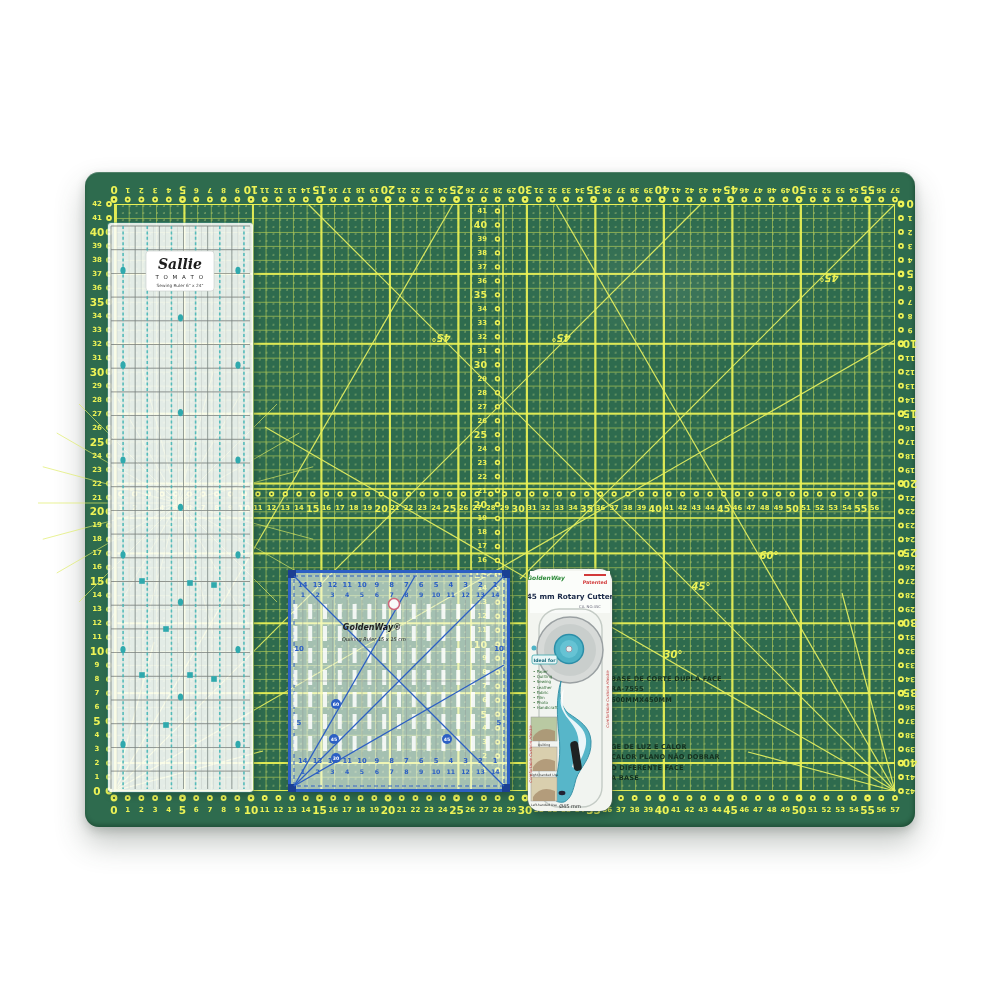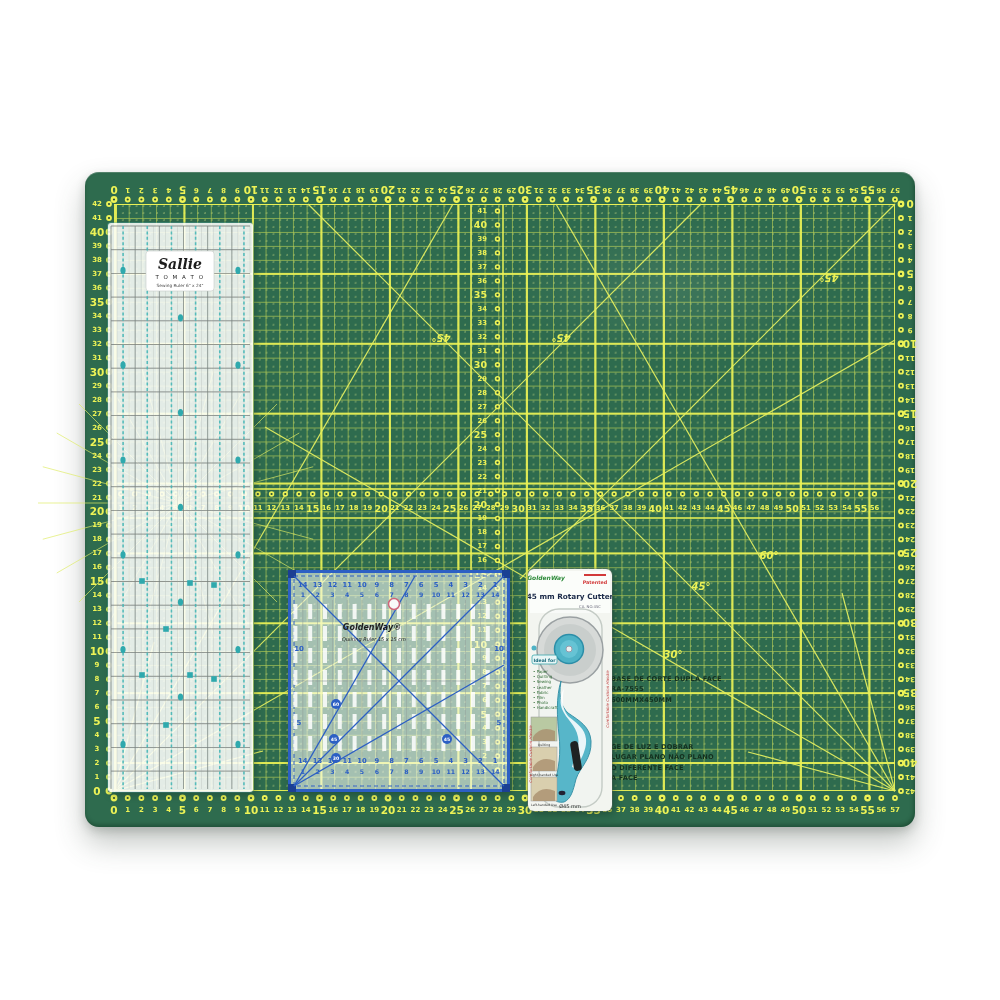"45 mm Rotary Cutter" #cutter { border-radius: 6px -> 12px }
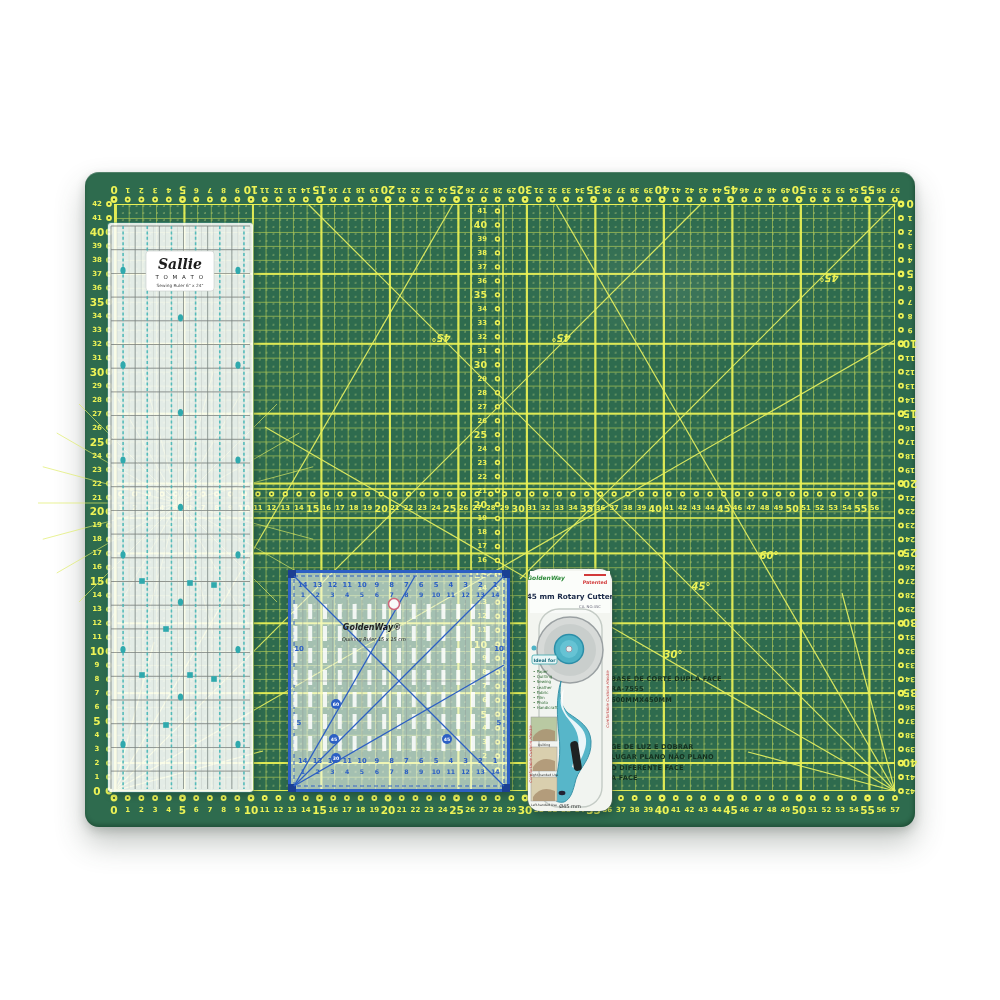"GE DE LUZ E DOBRAR" div { text: DOBRAR -> CALOR }
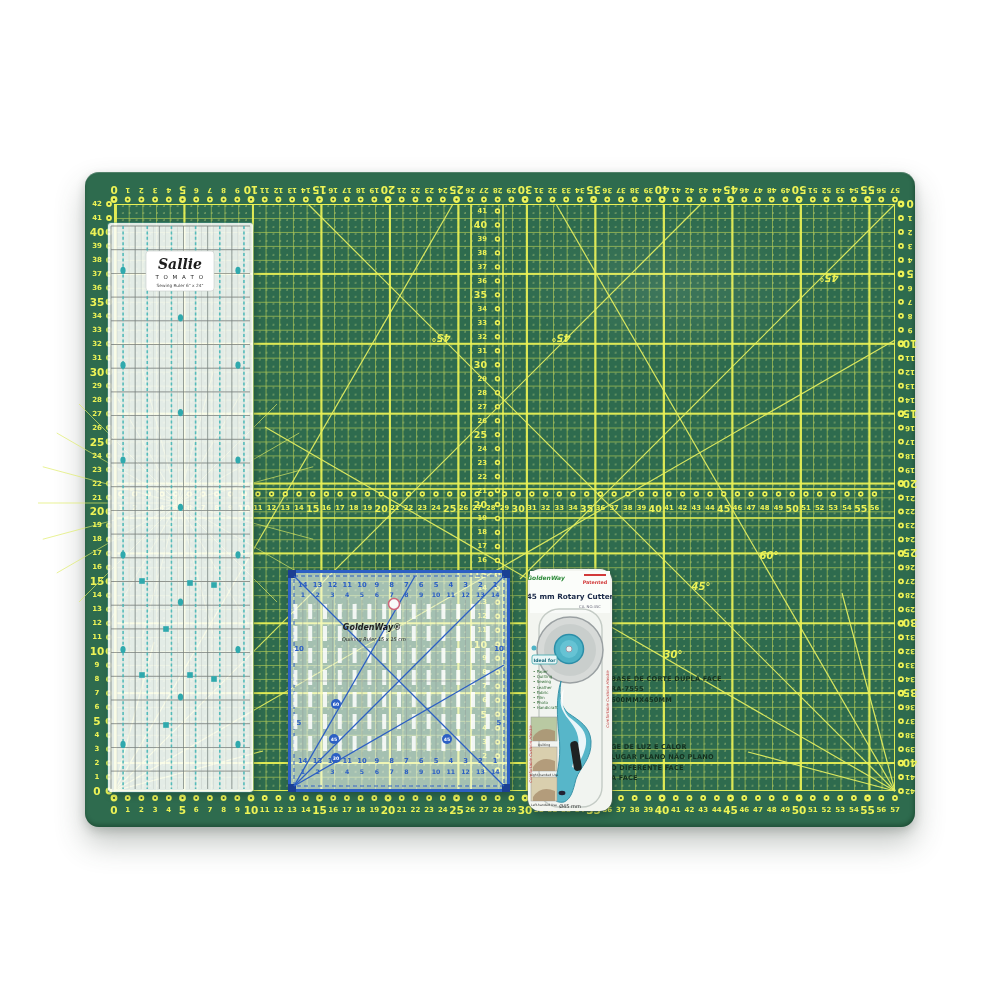"LUGAR PLANO NÃO PLANO" div { text: LUGAR PLANO NÃO PLANO -> CALOR PLANO NÃO DOBRAR }
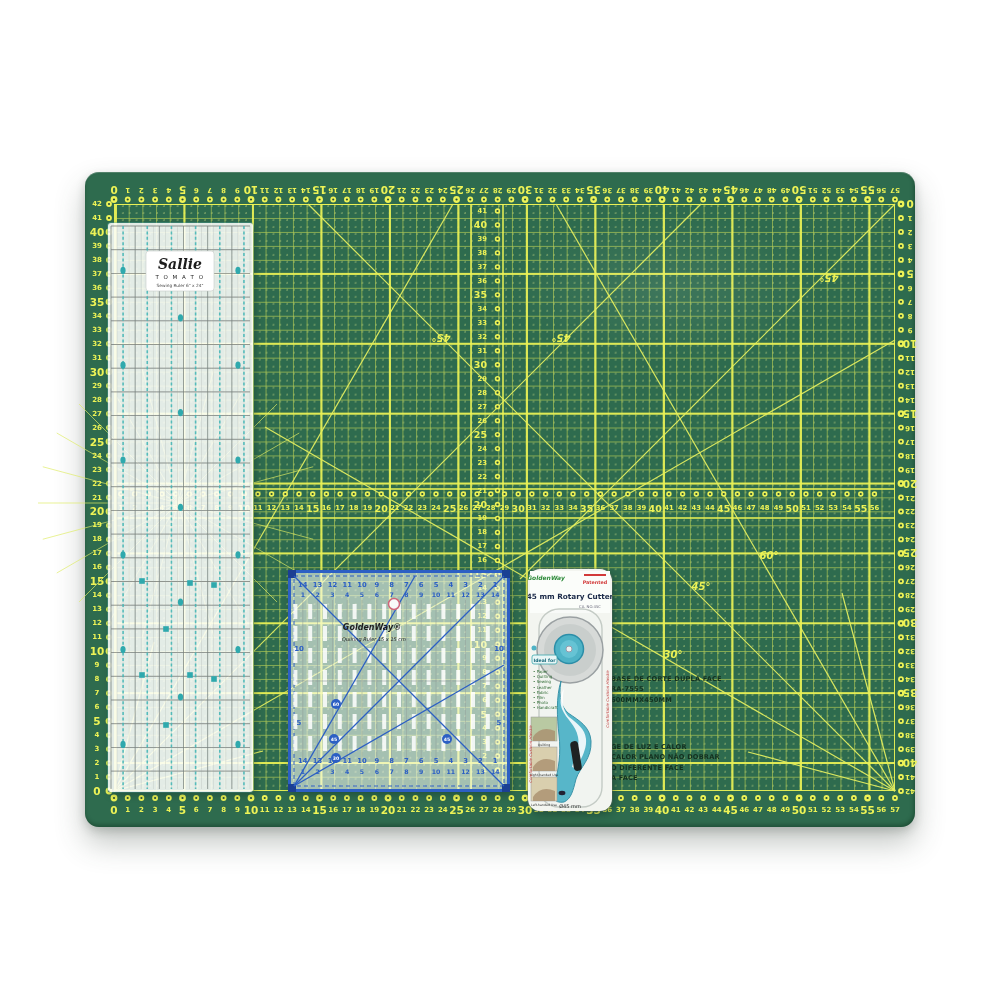"A FACE" div { text: FACE -> BASE }
